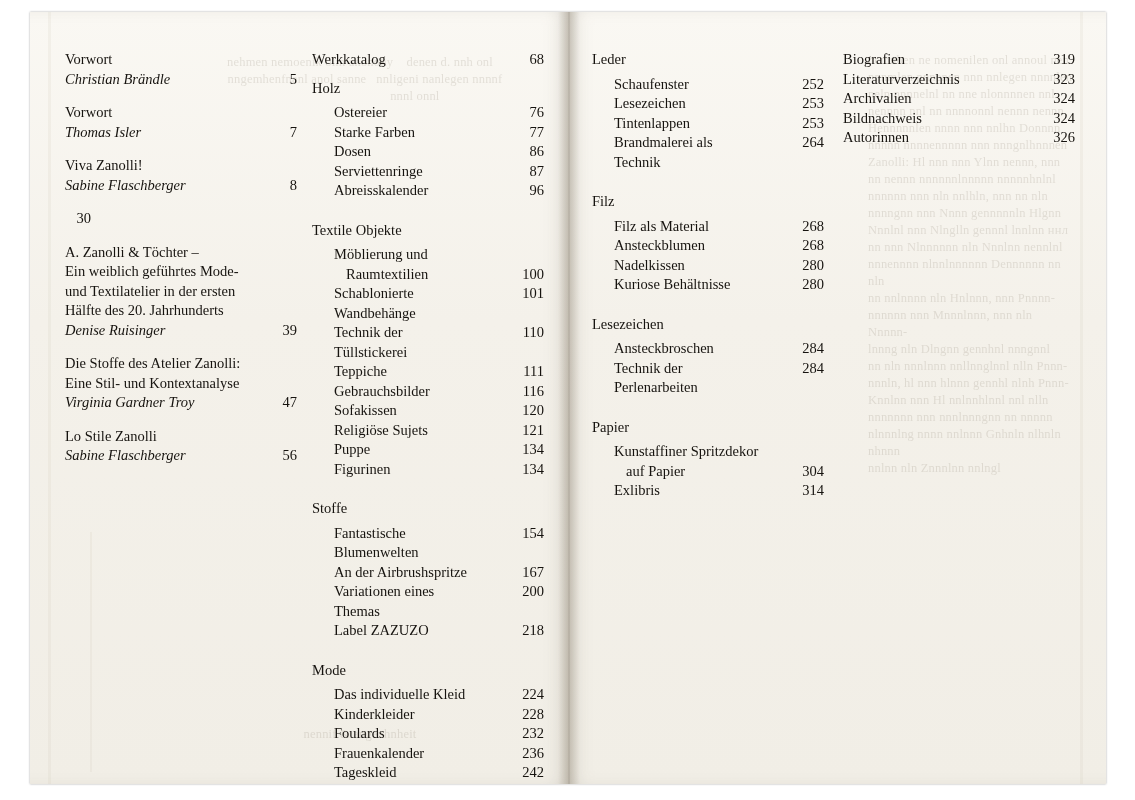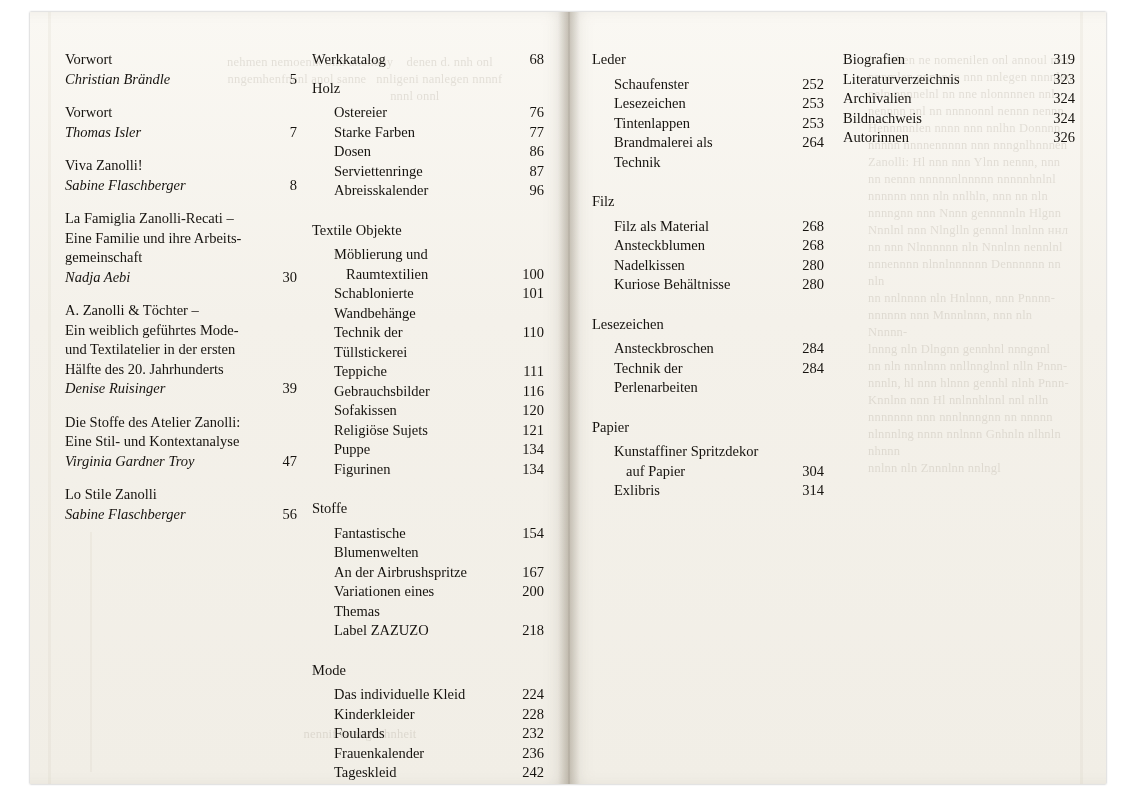"La Famiglia Zanolli-Recati –" div.left { html: <div> <div>La Famiglia Zanolli-Recati –</div> <div>Eine Familie und ihre Arbeits-</div> <div>gemeinschaft</div> <div>Nadja Aebi</div> </div> -> none }
